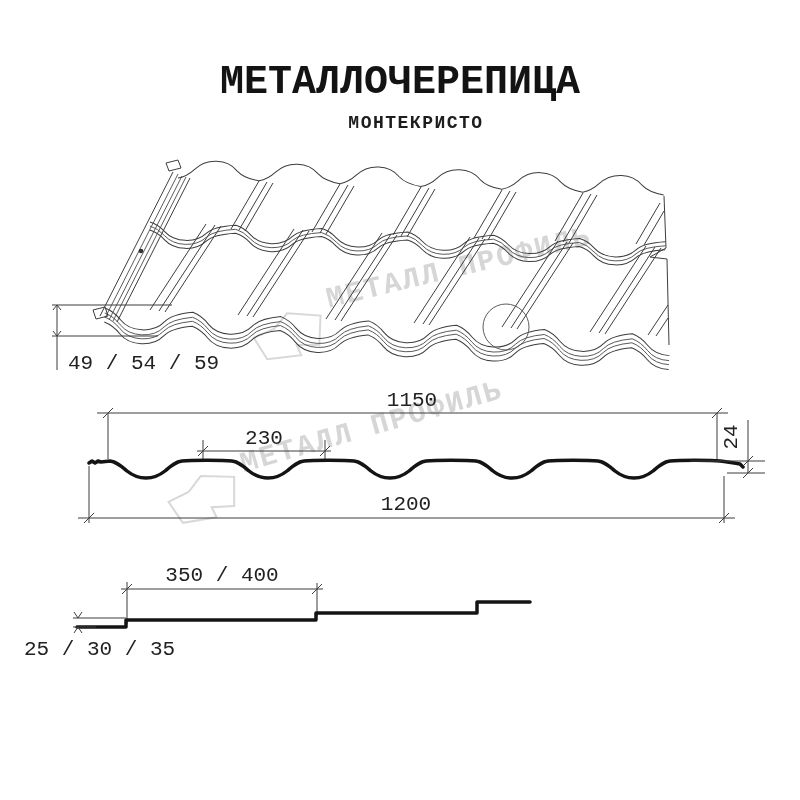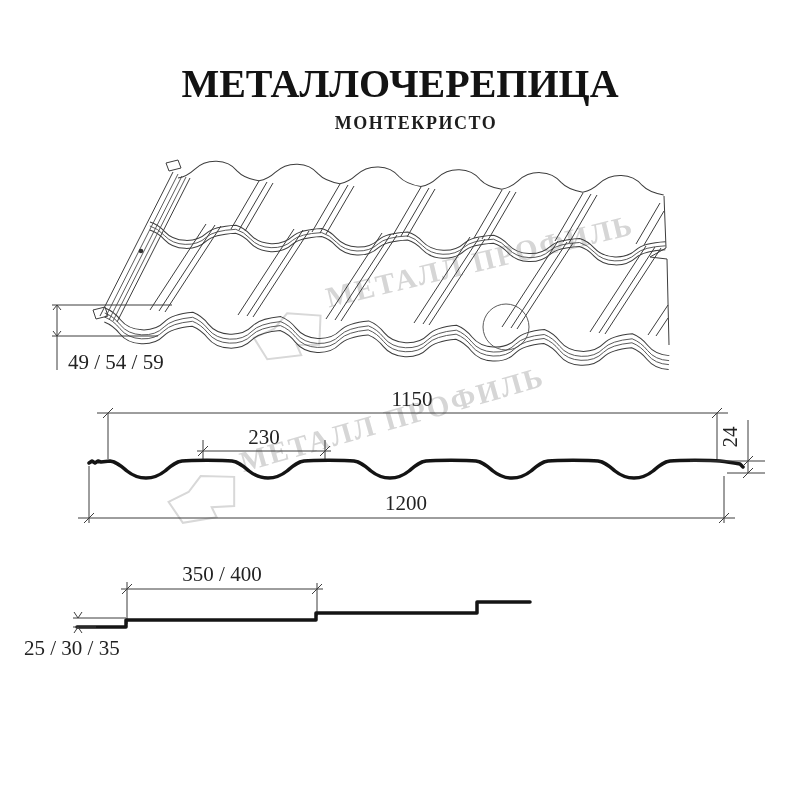"МЕТАЛЛОЧЕРЕПИЦА" #page { font-family: Liberation Serif, serif -> Liberation Mono, monospace }
